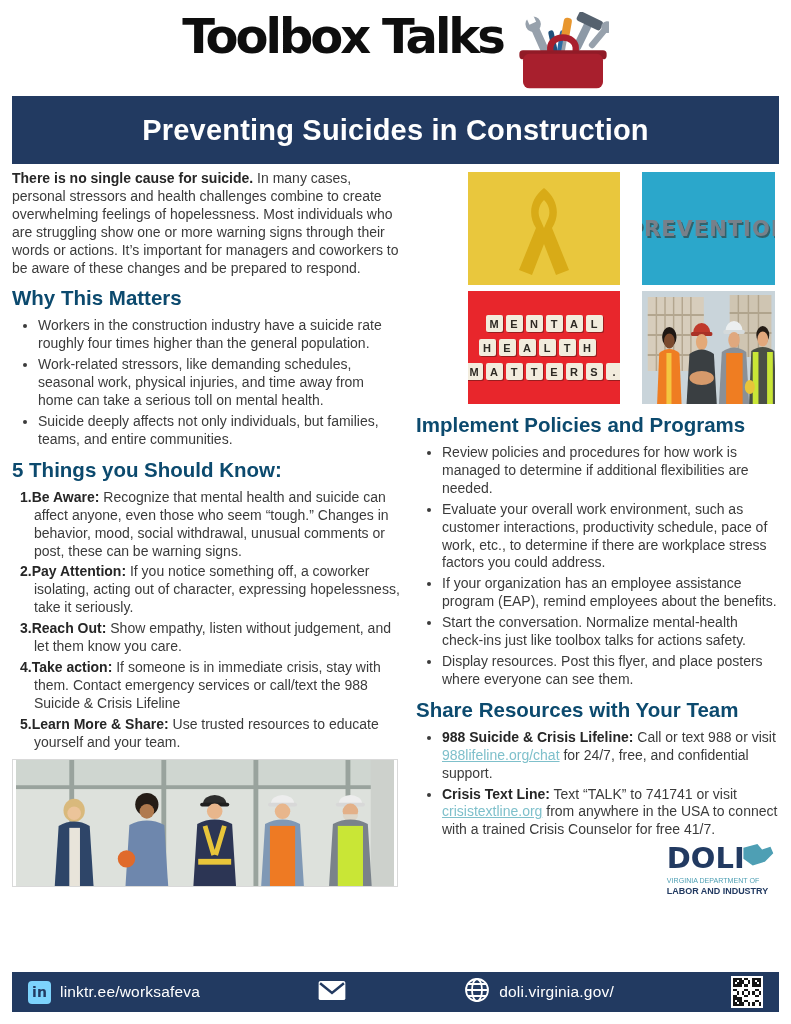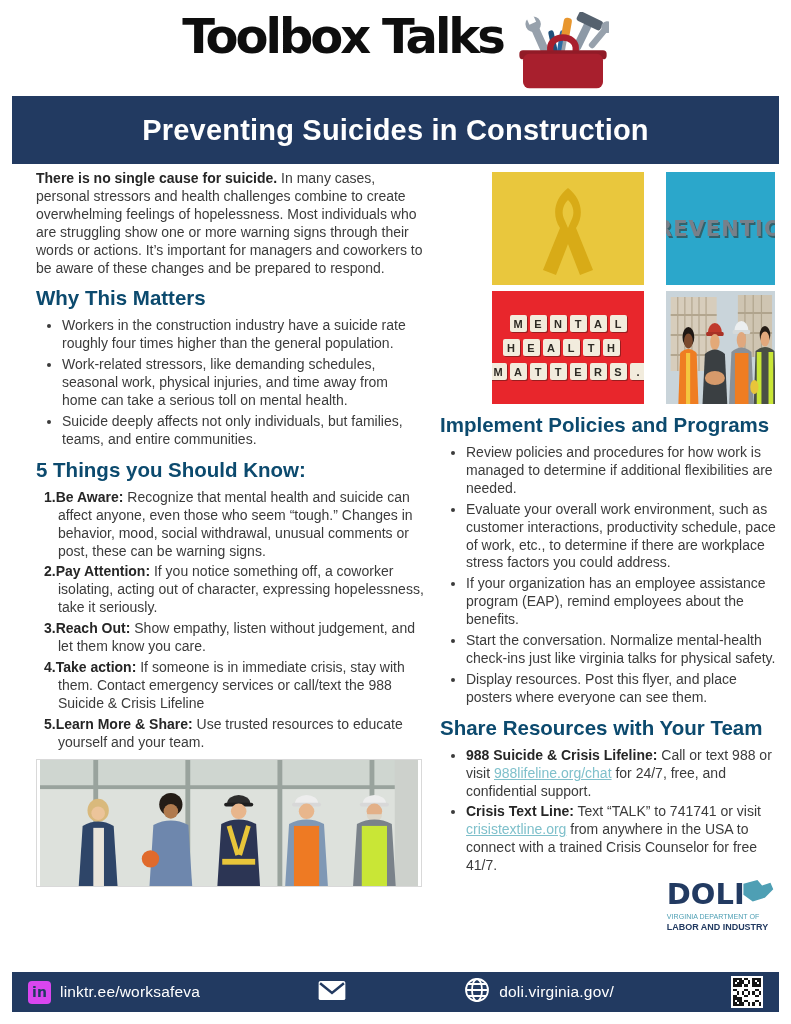"There is no single cause" .col-left { margin-left: 24px -> none }
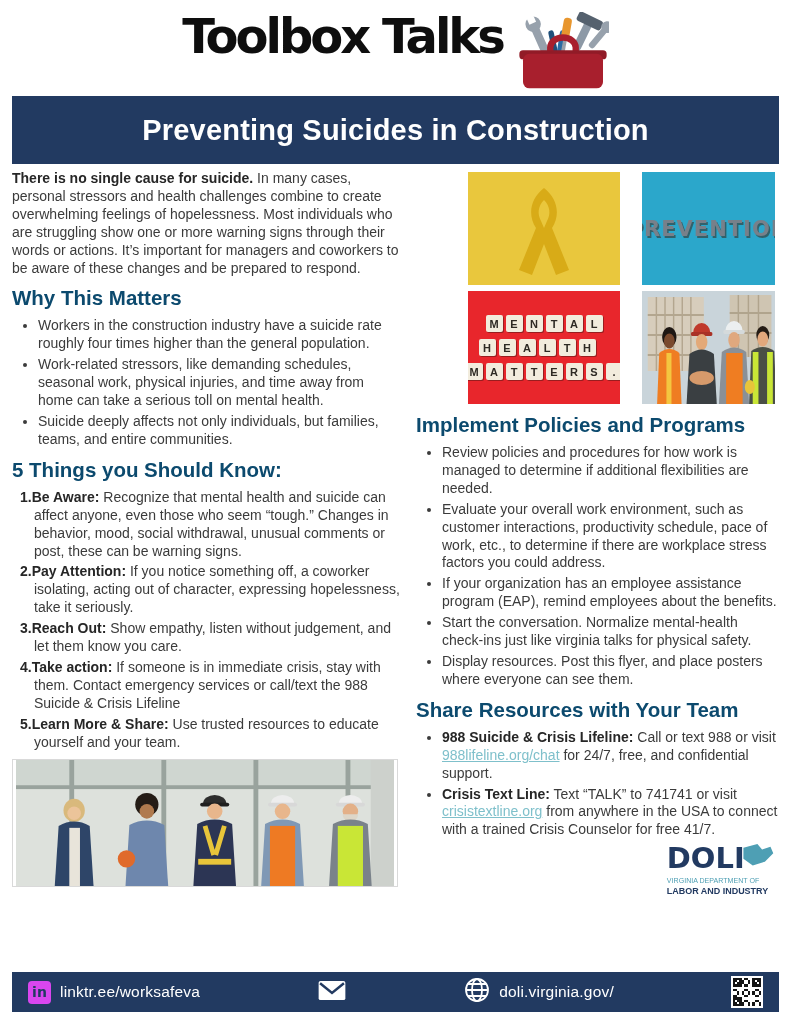"Start the conversation. Normalize" li { text: virginia talks for physical -> toolbox talks for actions }
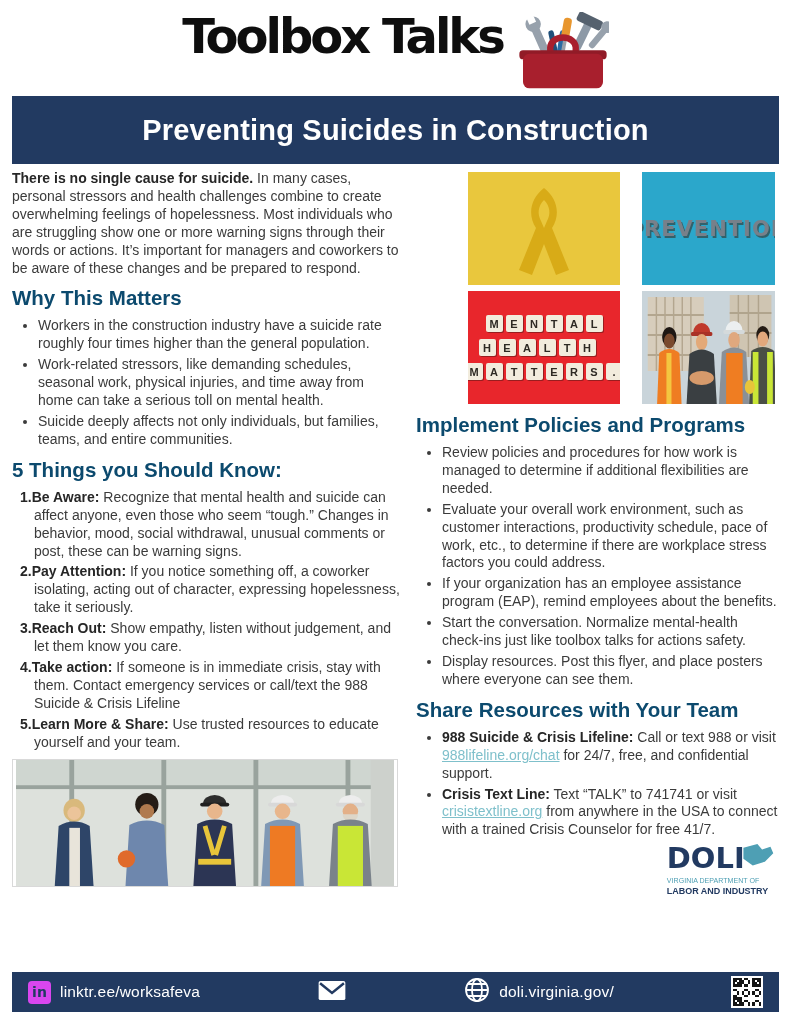"in" .li-badge { background: #d946ef -> #7dd3fc }
